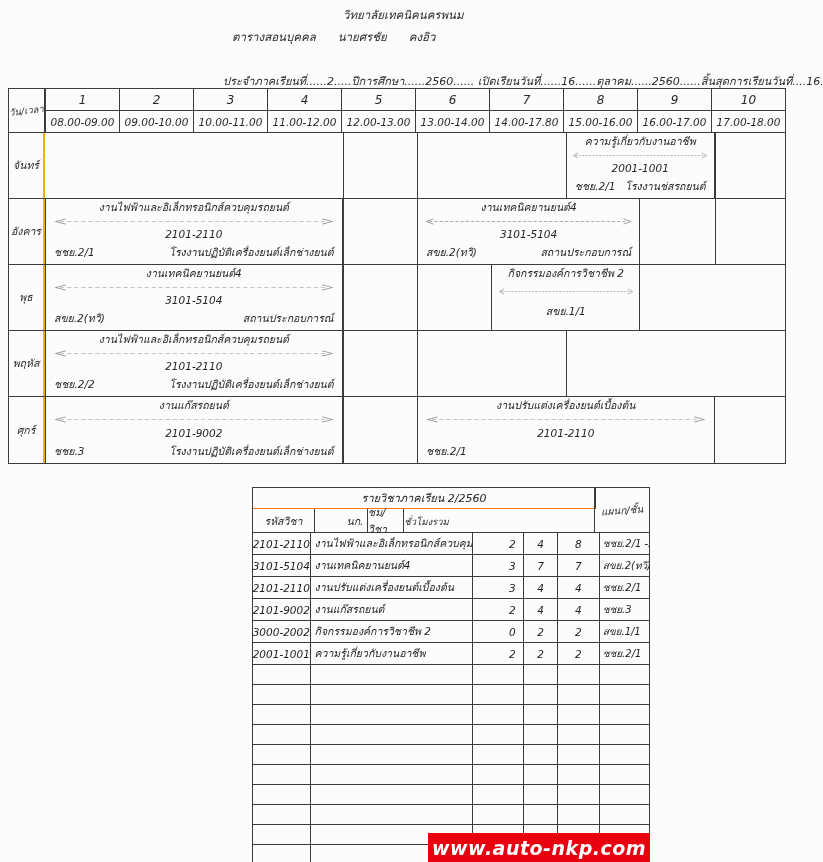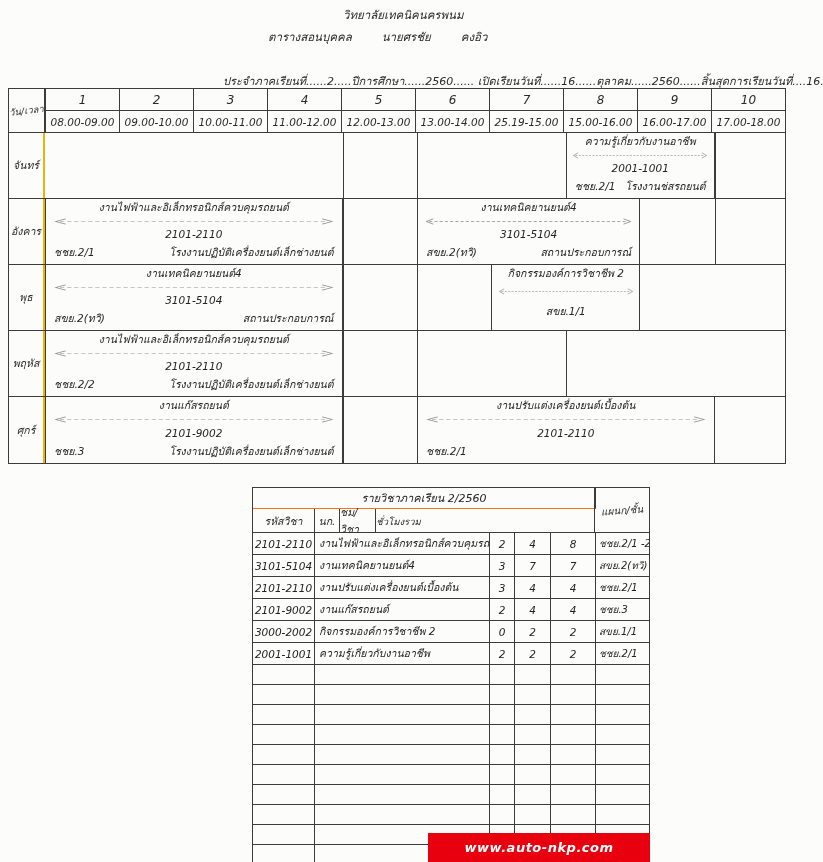"ตารางสอนบุคคล" .hline2 { gap: 30px -> 22px; margin-left: 36px -> none }
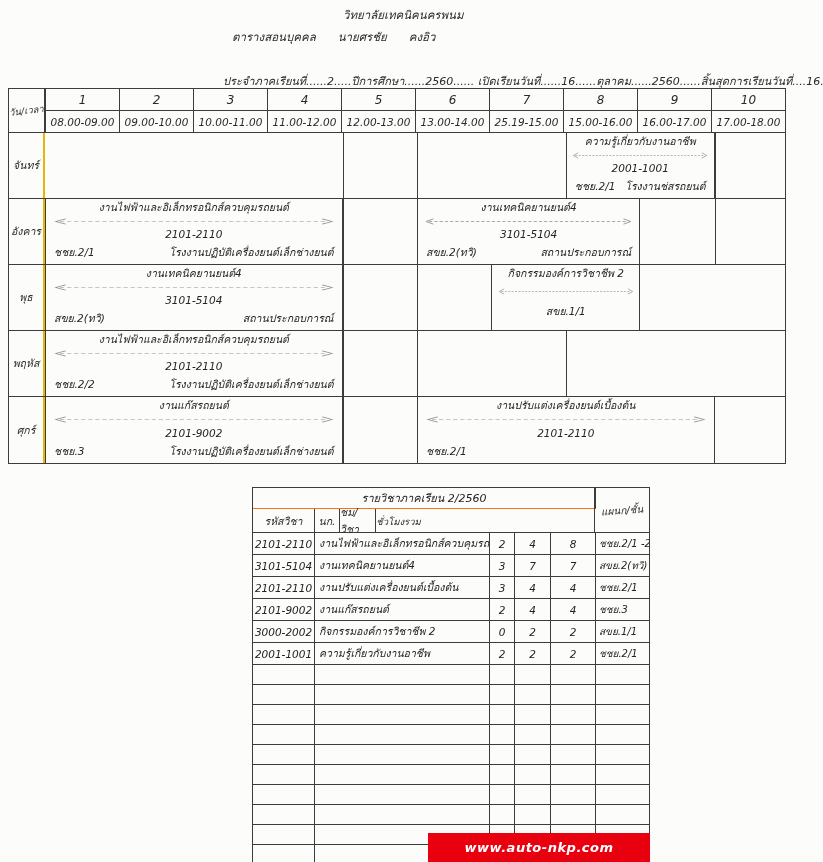"25.19-15.00" div.ptime { text: 25.19-15.00 -> 14.00-17.80 }
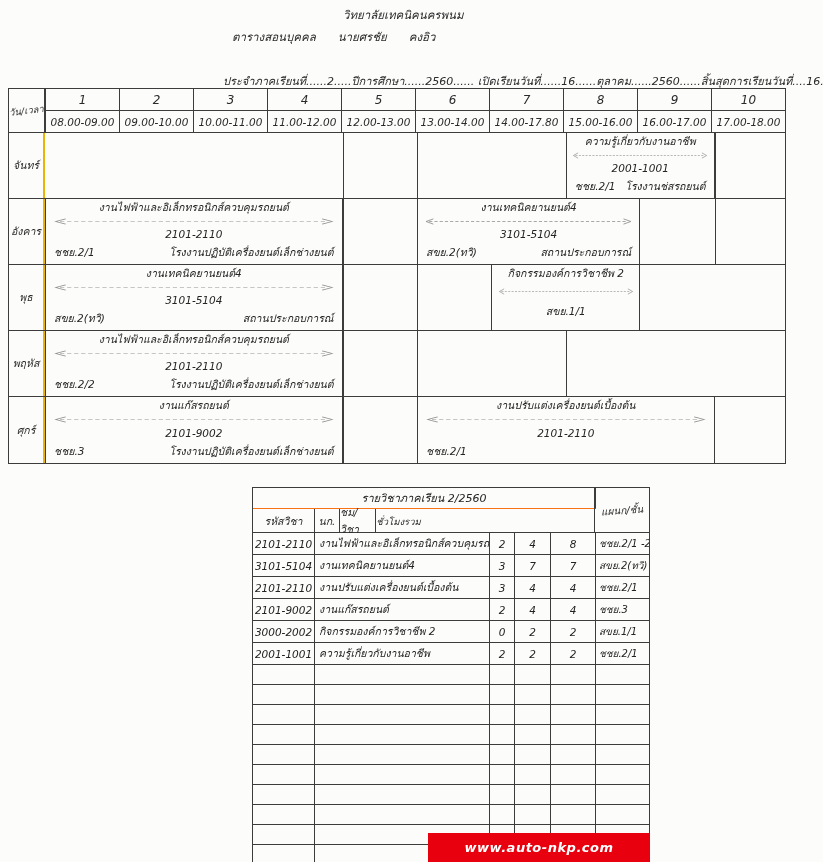"นก." .c3 { margin-left: none -> 28px }
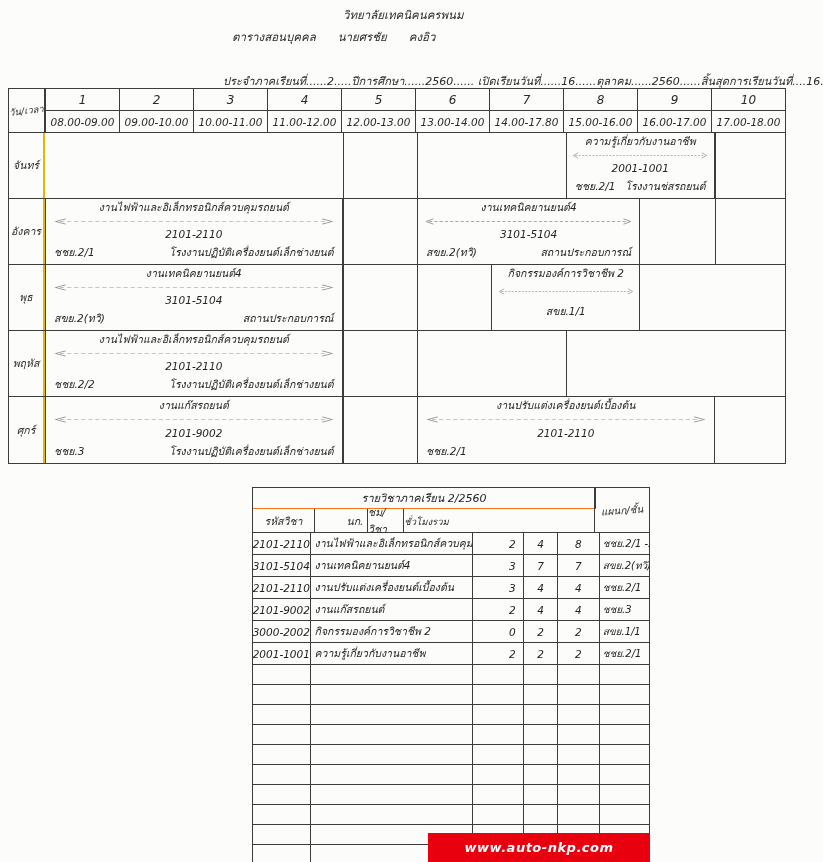"www.auto-nkp.com" .banner { font-size: 13px -> 19px }
